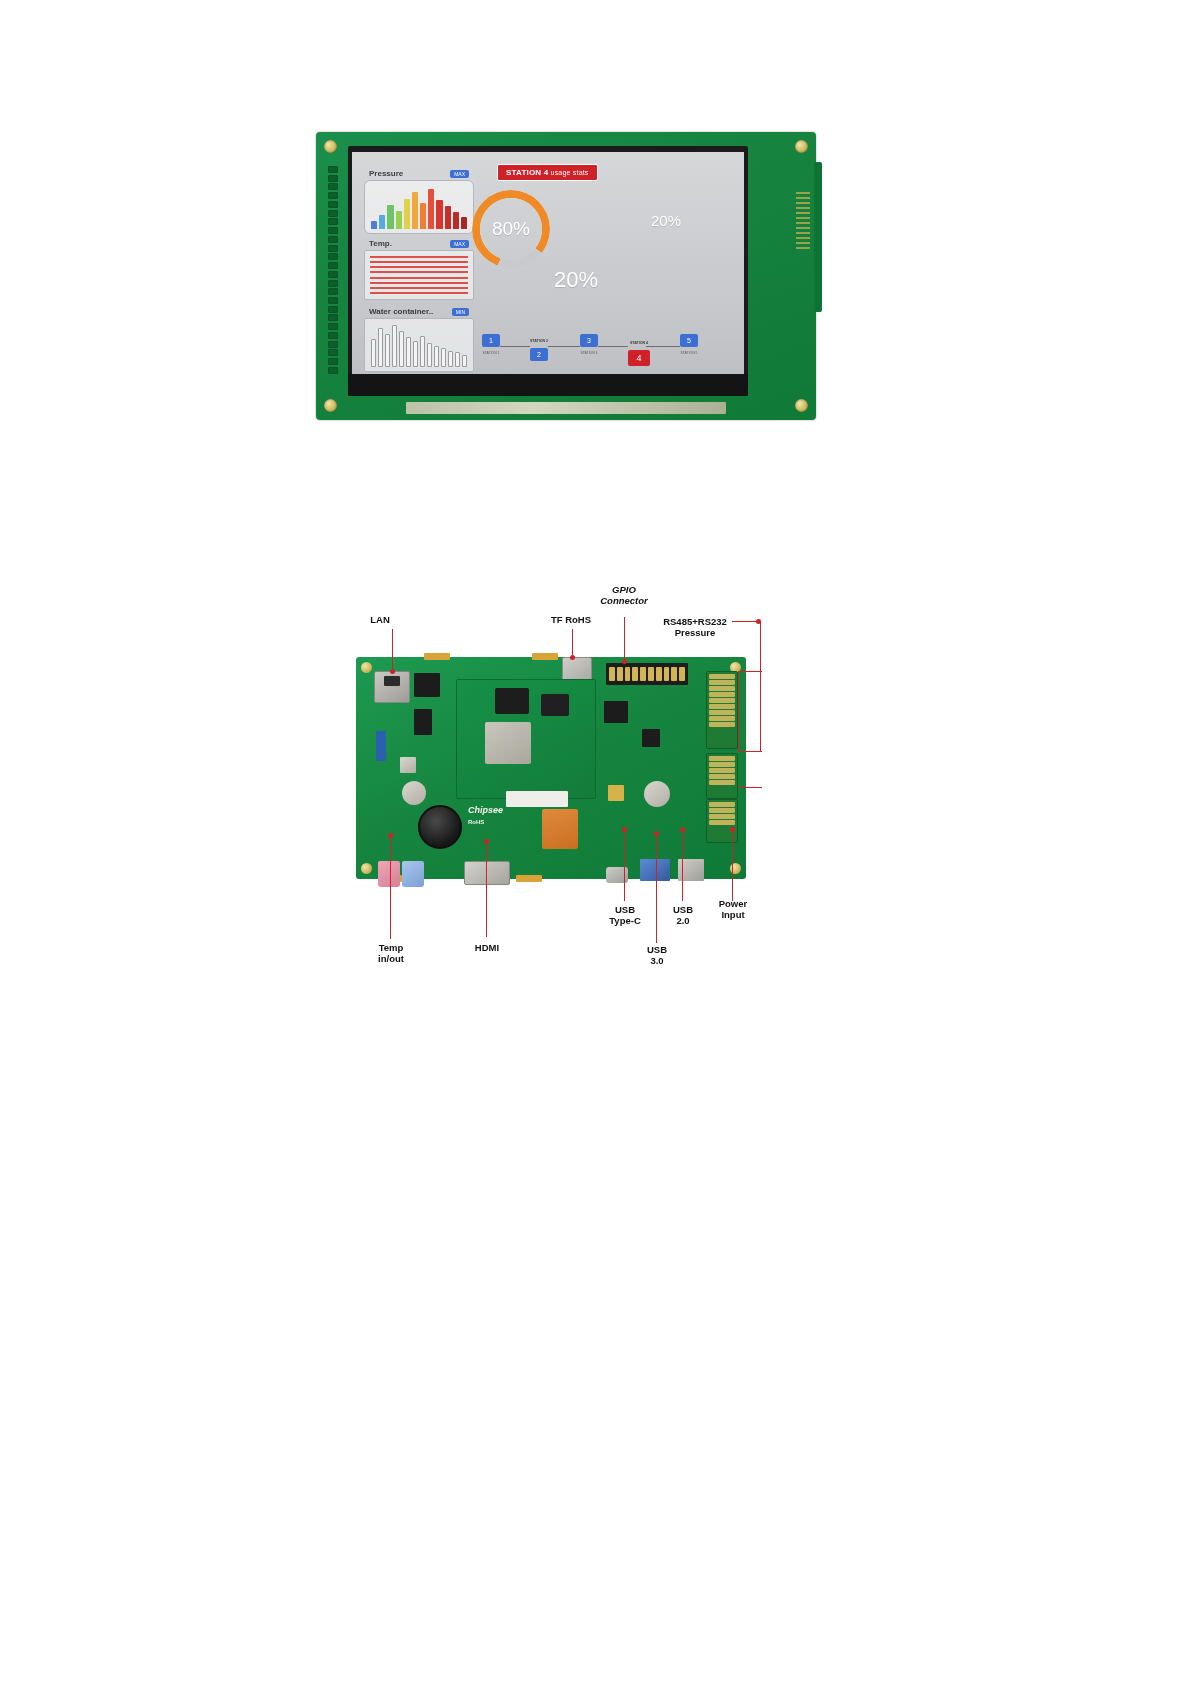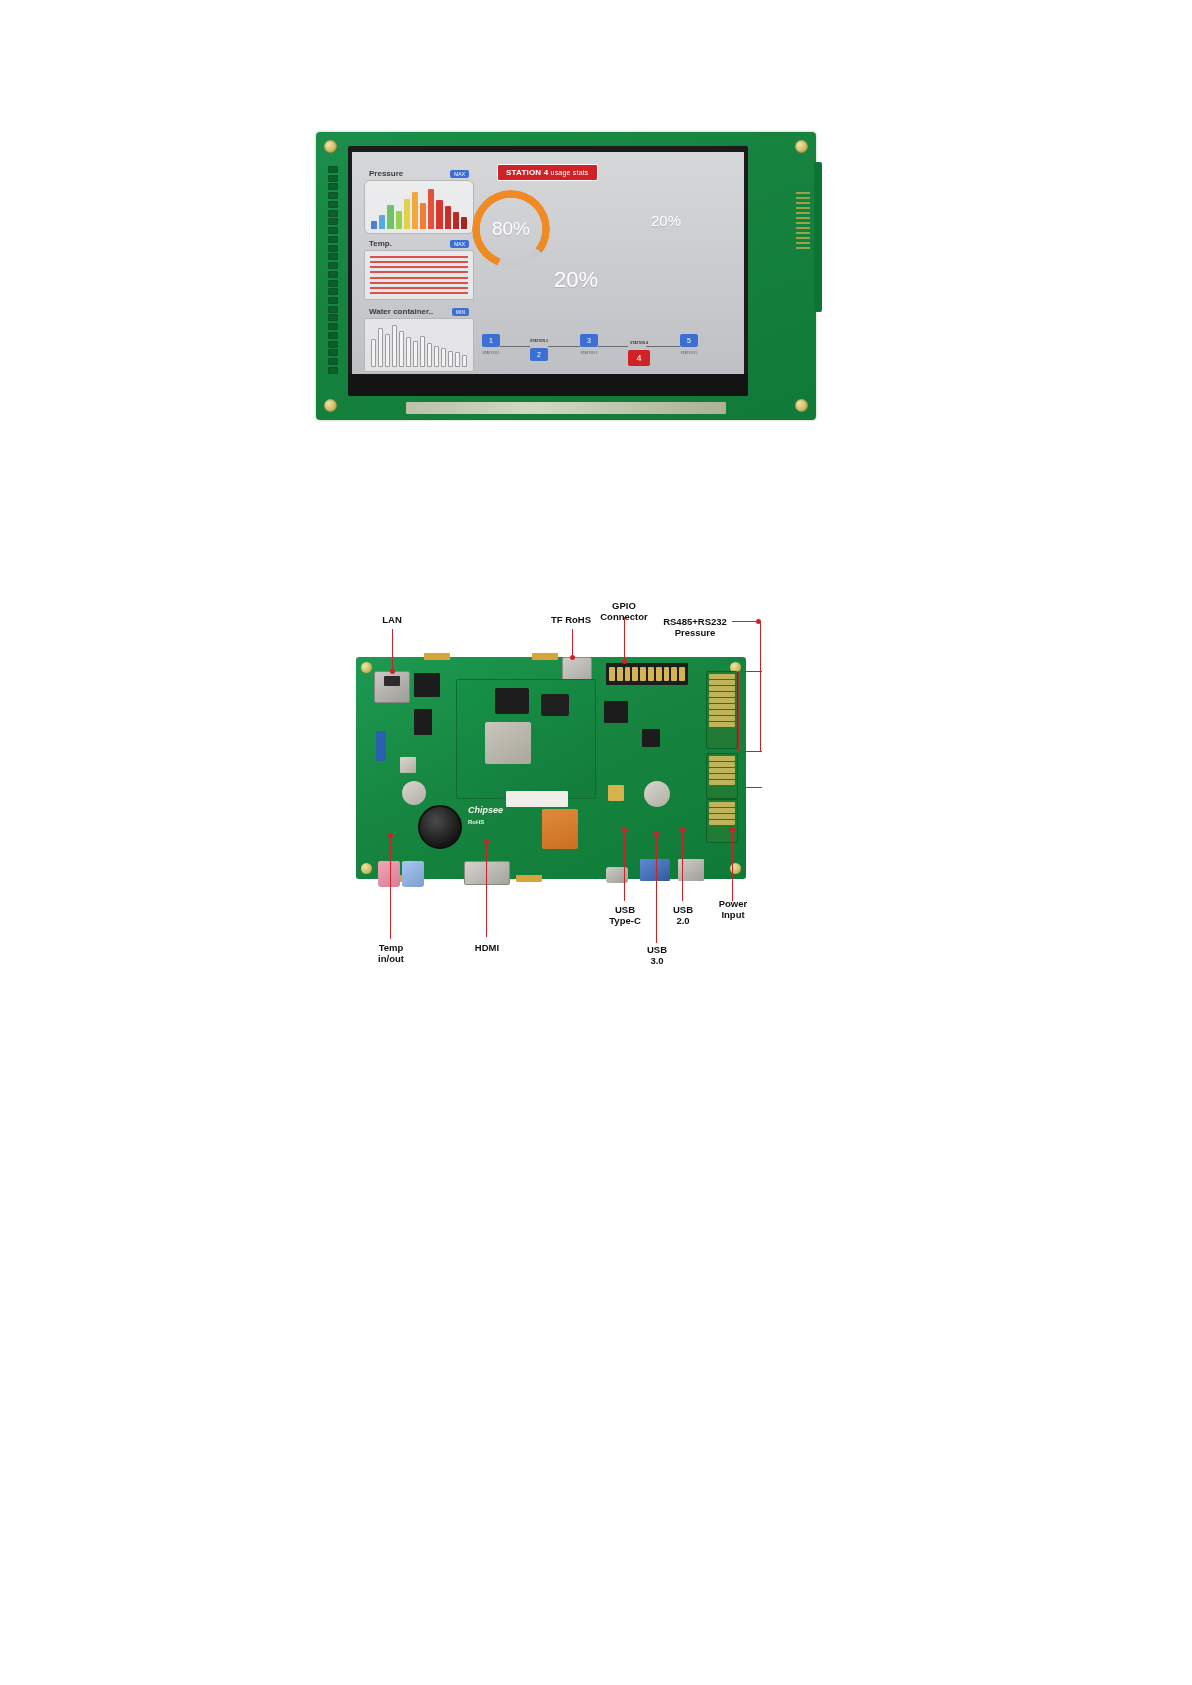"GPIO" div.callout-label { font-style: none -> italic; top: 26px -> 10px }
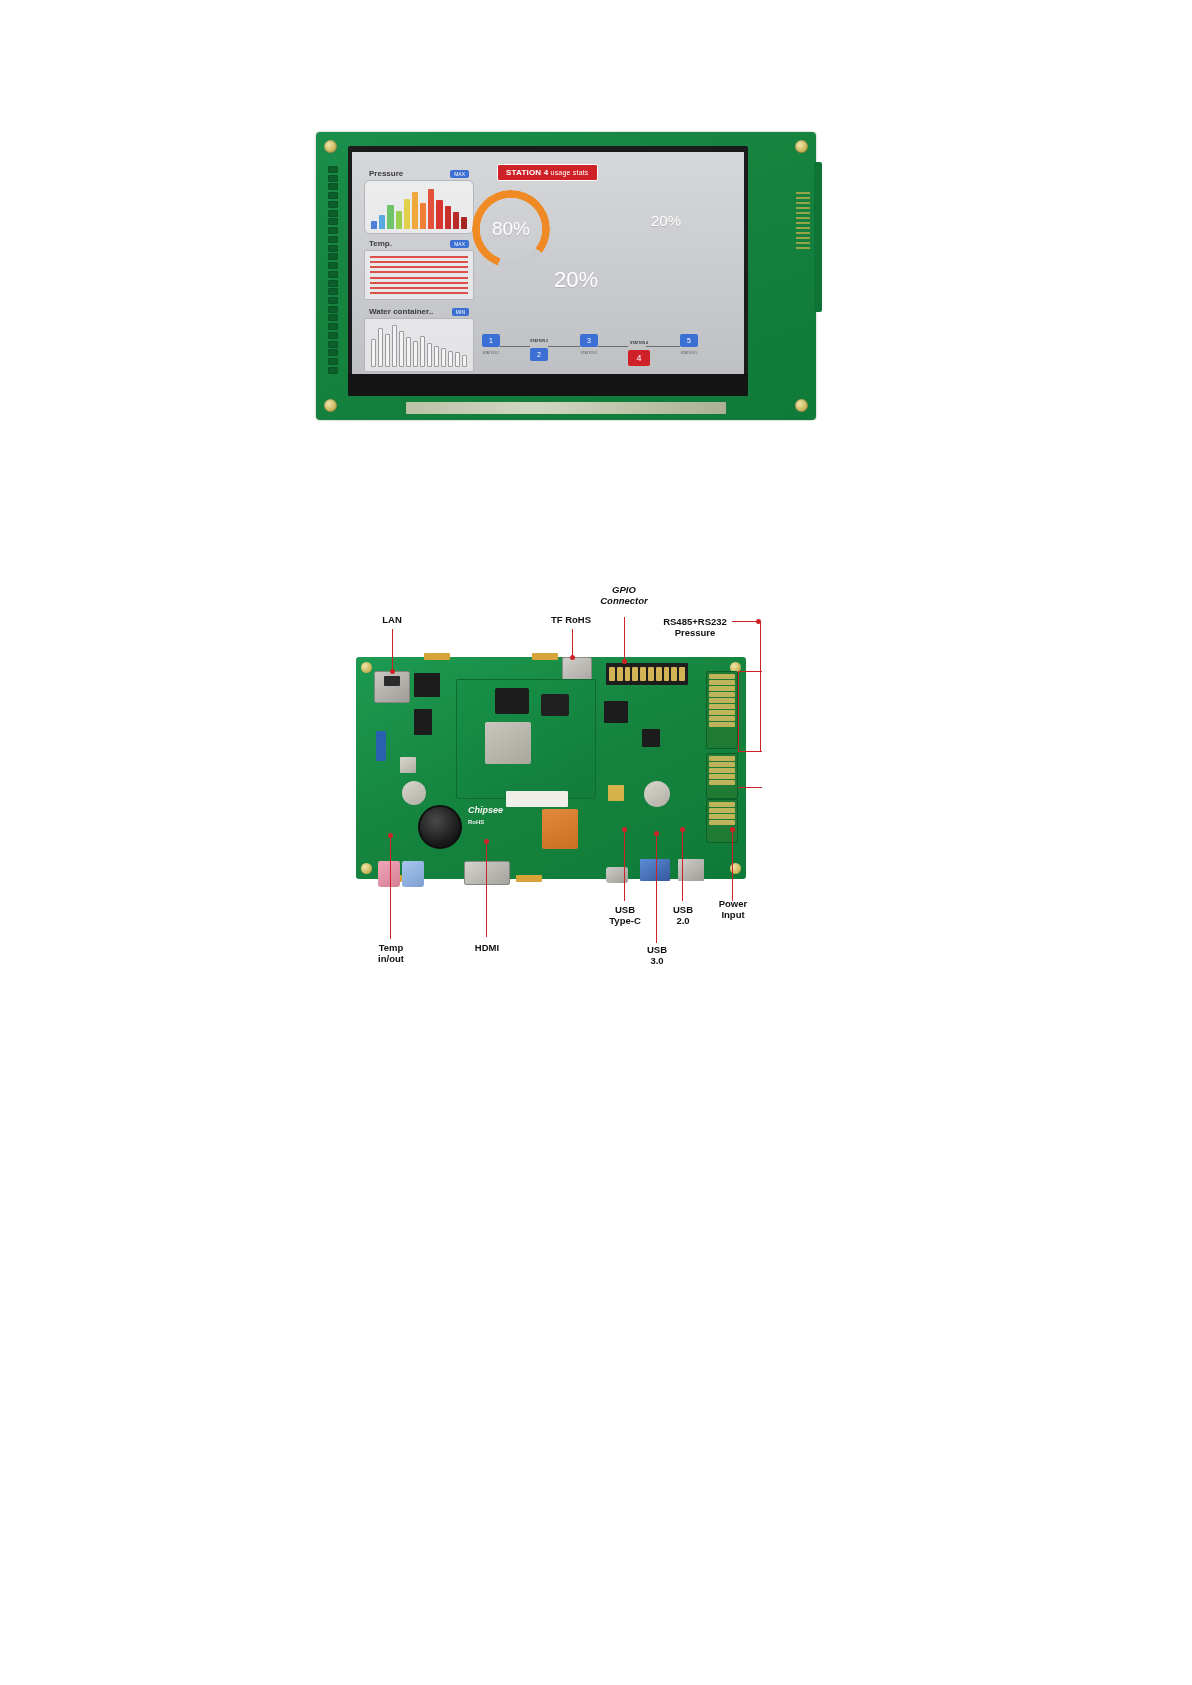"LAN" div.callout-label { left: 76px -> 64px }
